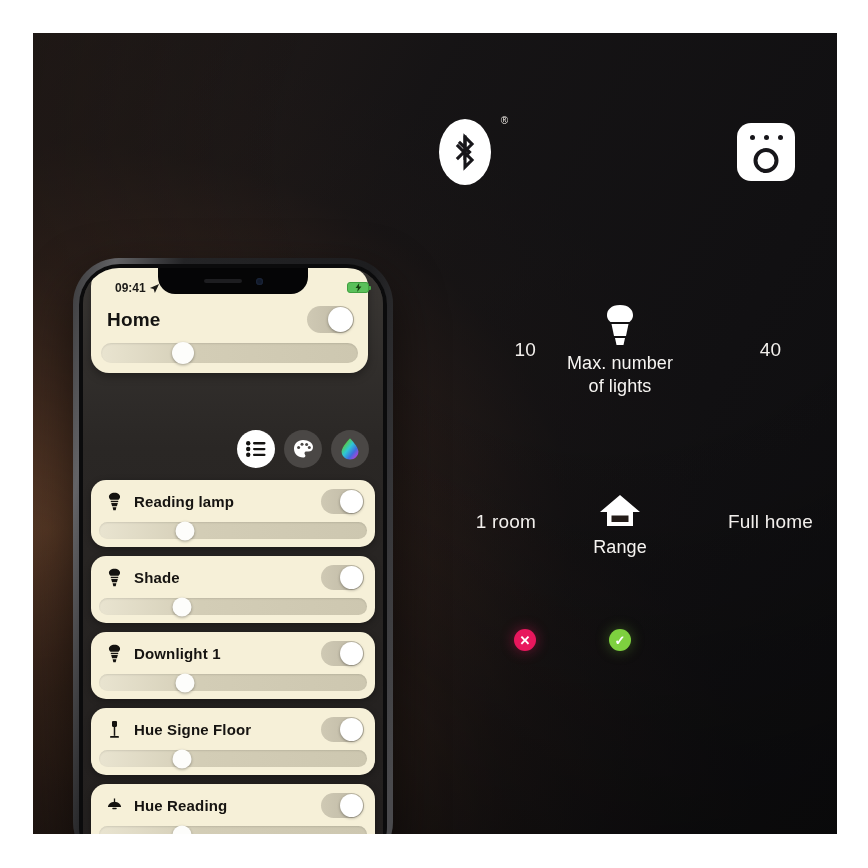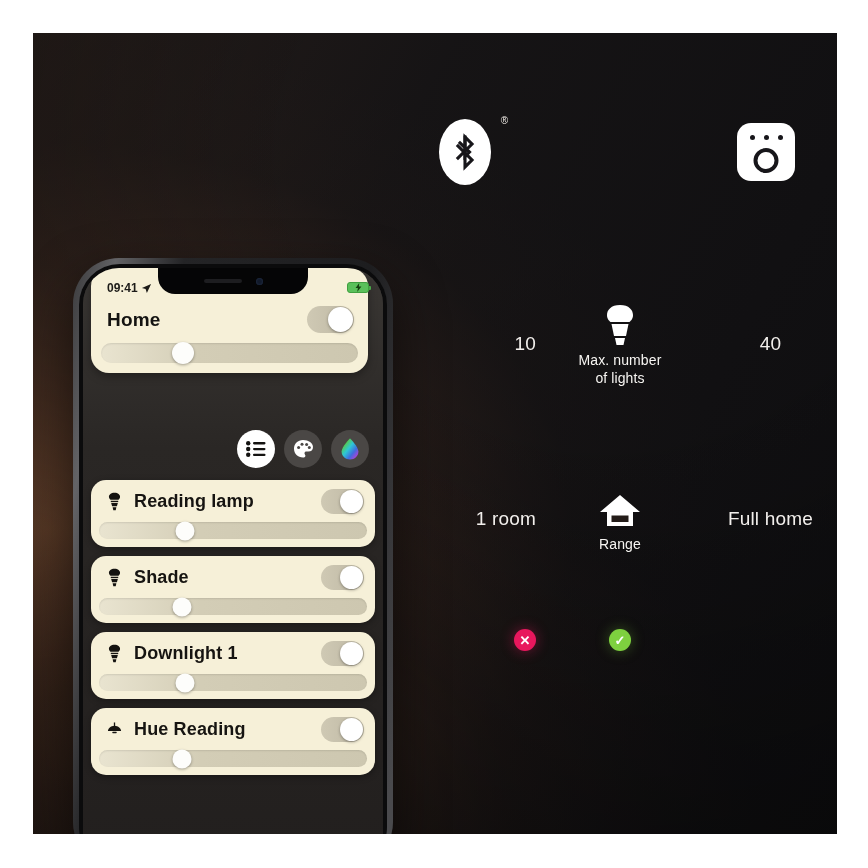"09:41" .statusbar { left: 8px -> 16px }
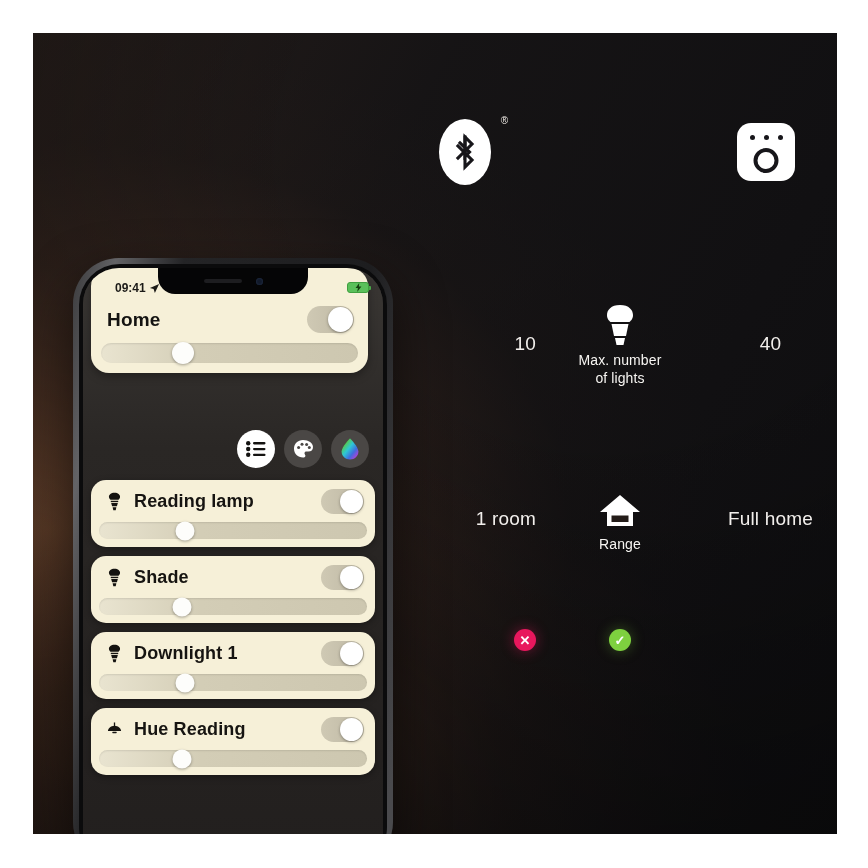"Max. number" .feat-label { font-size: 14px -> 18px }
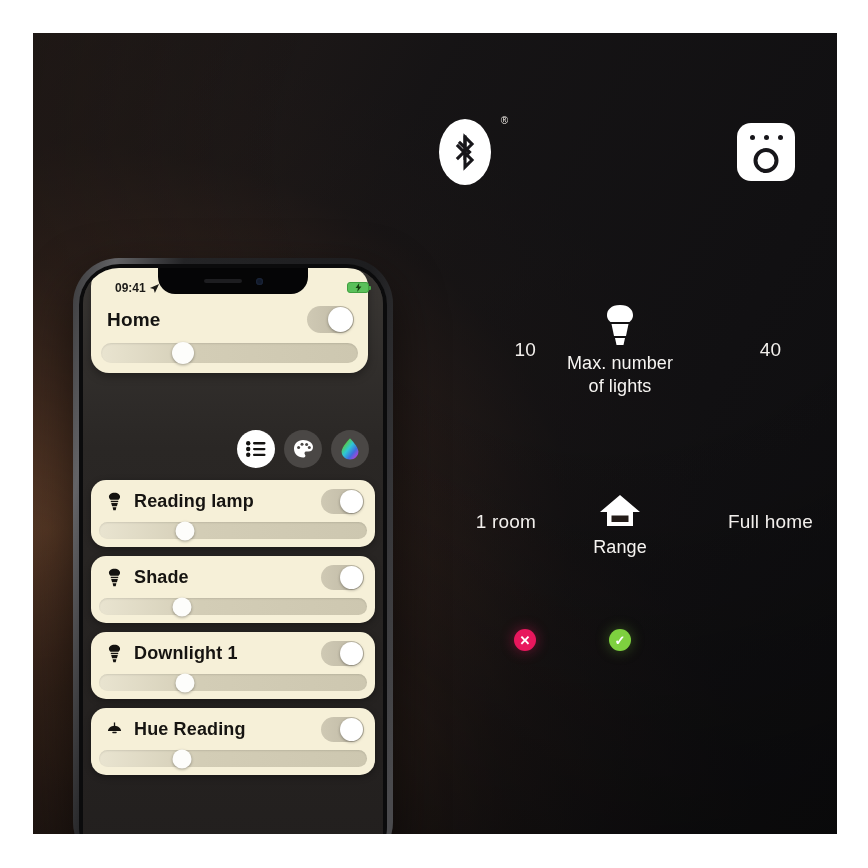"Reading lamp" .light-name { font-size: 18px -> 15px }
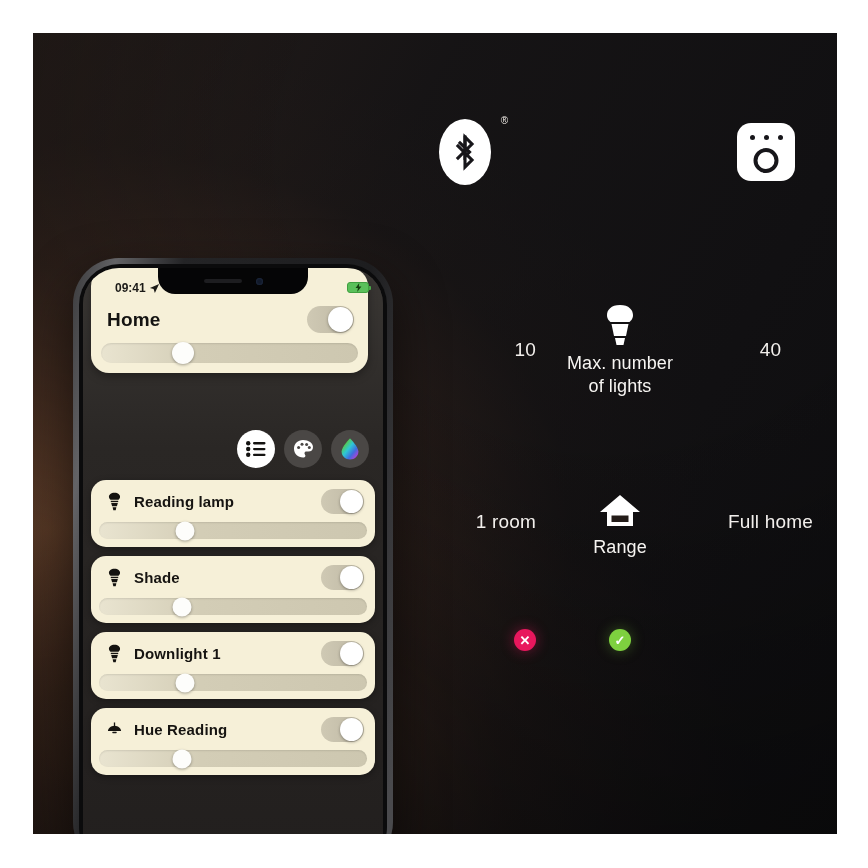"Hue Signe Floor" div.light-card { html: none -> <div> <div> <span> <svg> <rect></rect> <rect></rect> <rect></rect> </svg> </span> <span>Hue Signe Floor</span> <span> <span></span> </span> </div> <div> <span></span> </div> </div> }
